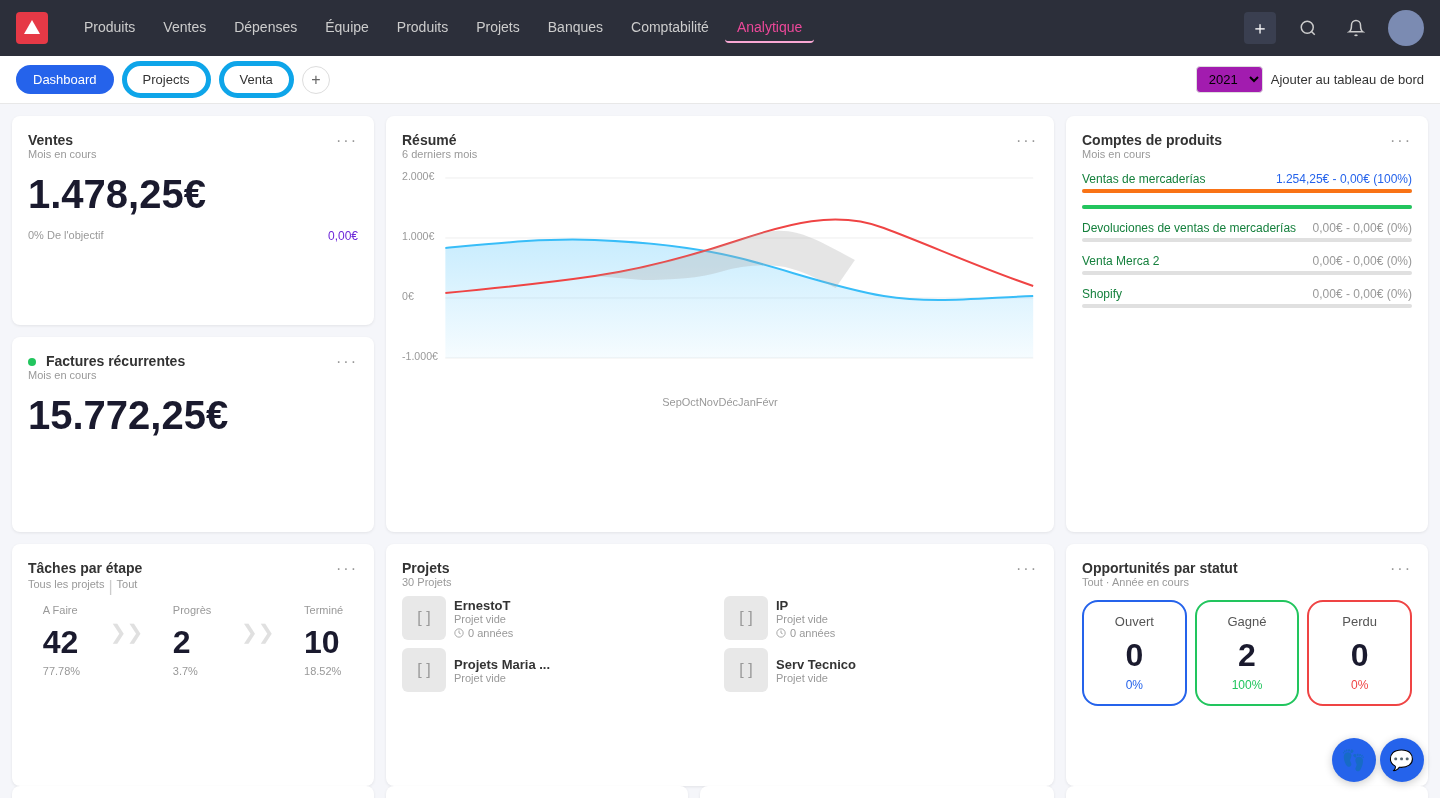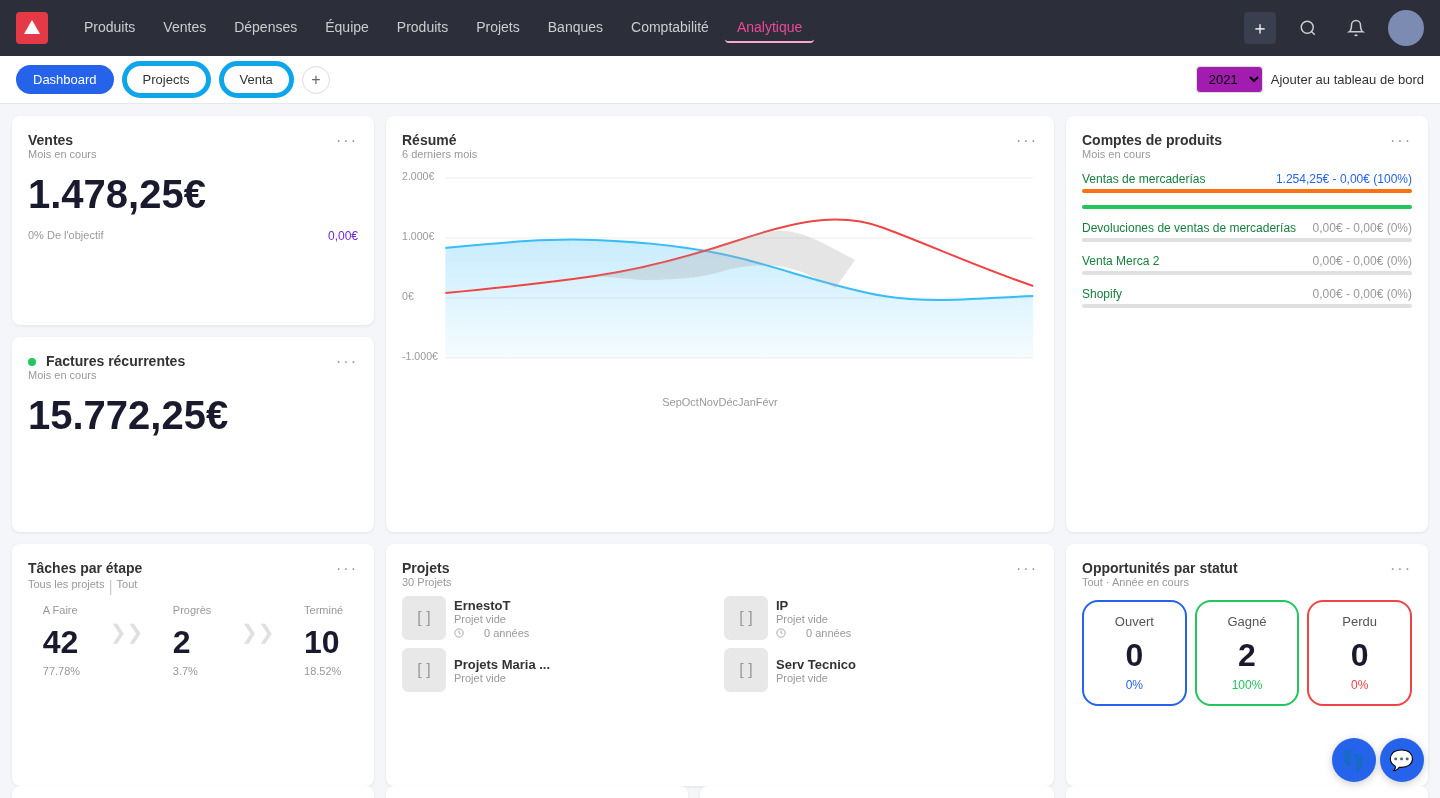"0 années" .projet-time { gap: 20px -> 4px }
